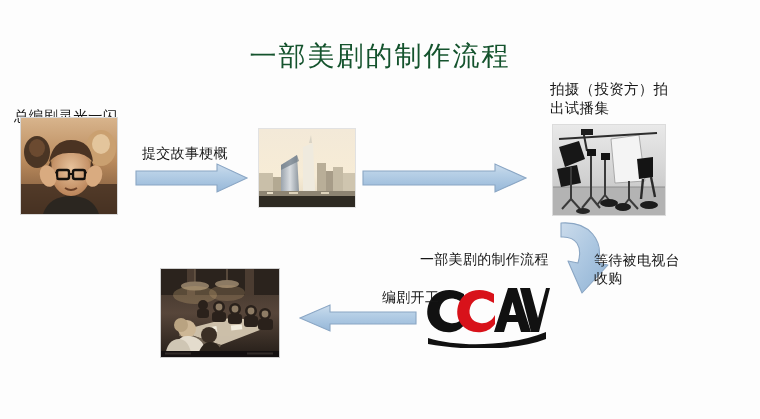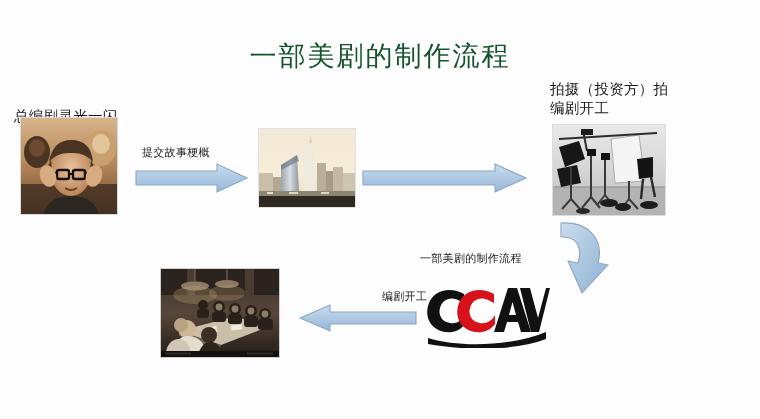"拍摄（投资方）拍" div.abs { text: 编剧开工 -> 出试播集 }
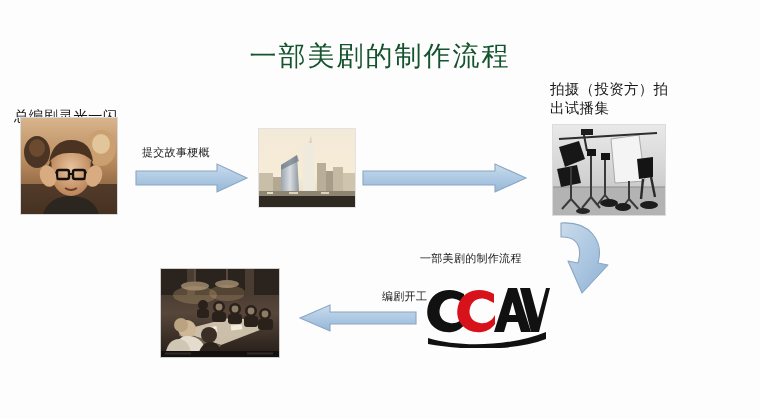"提交故事梗概" .arrow-label { font-size: 11px -> 14px }
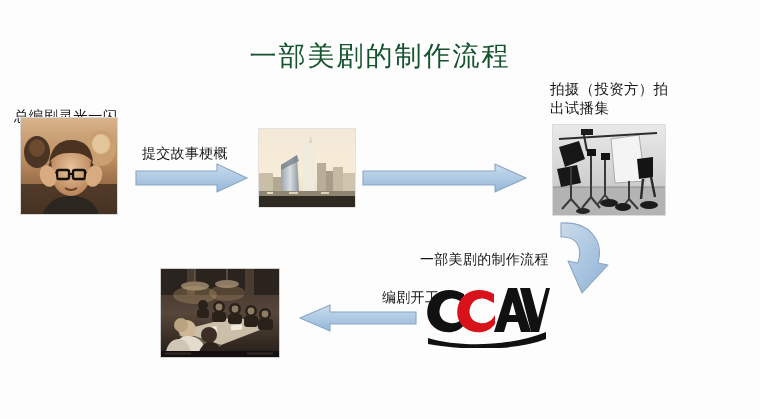"等待被电视台" div.abs { html: none -> <div>等待被电视台 收购</div> }
